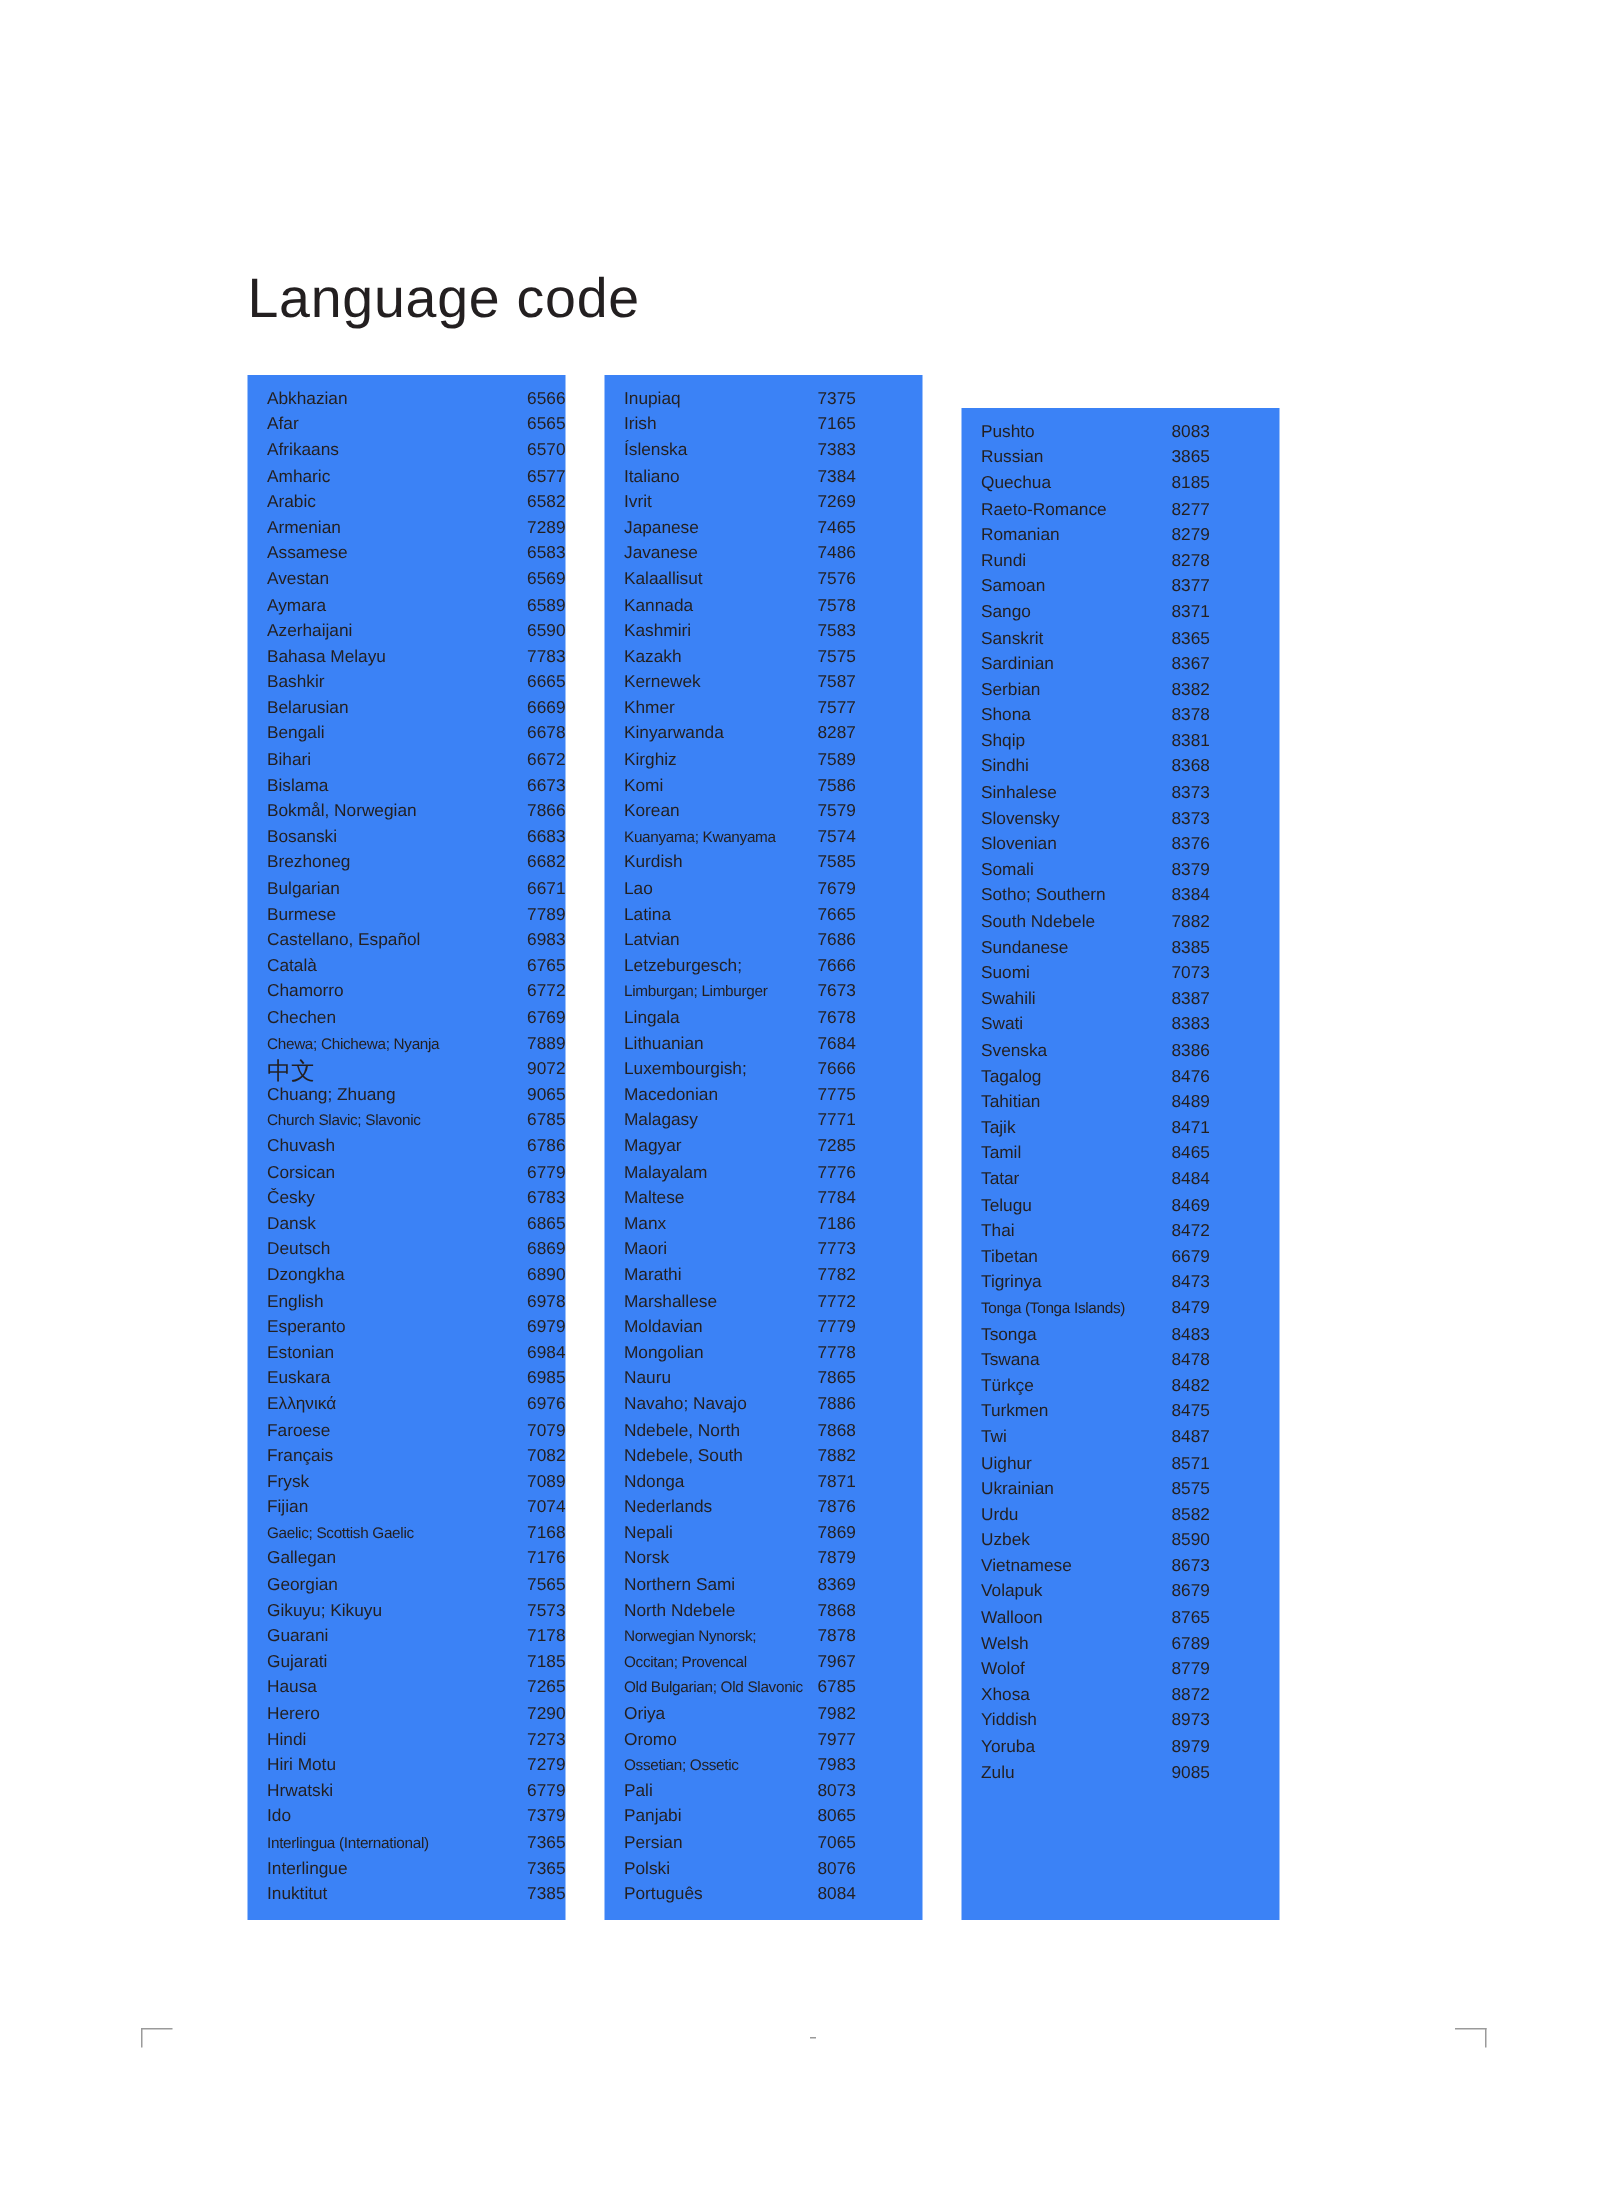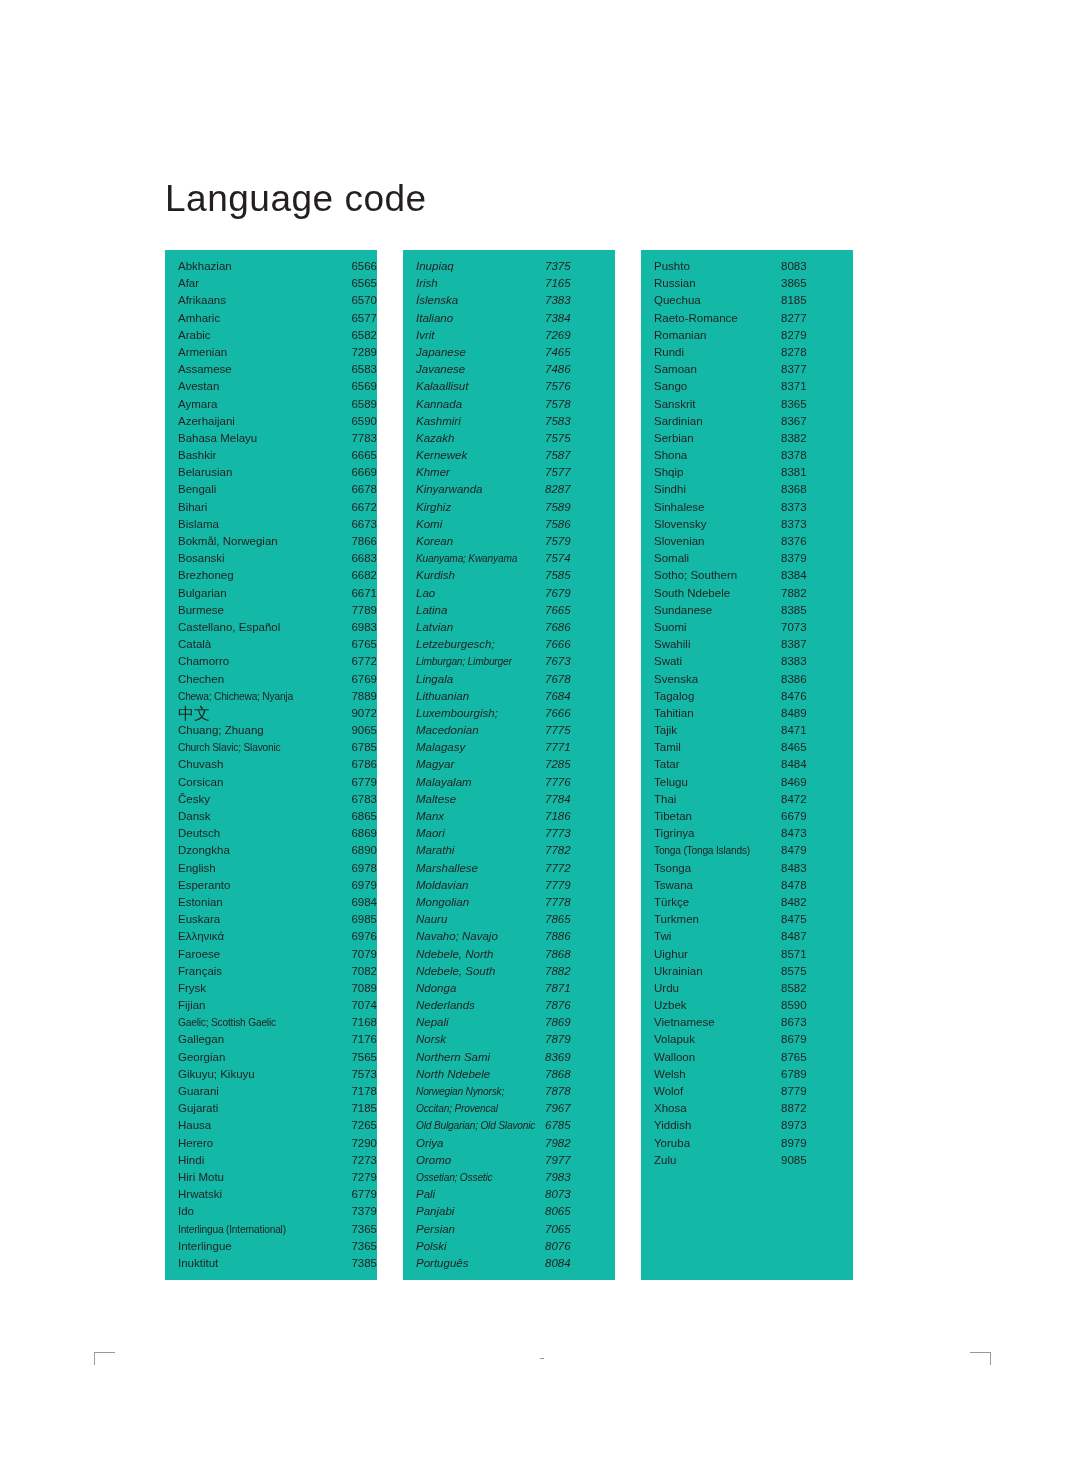"Abkhazian" .col { background: #14b8a6 -> #3b82f6 }
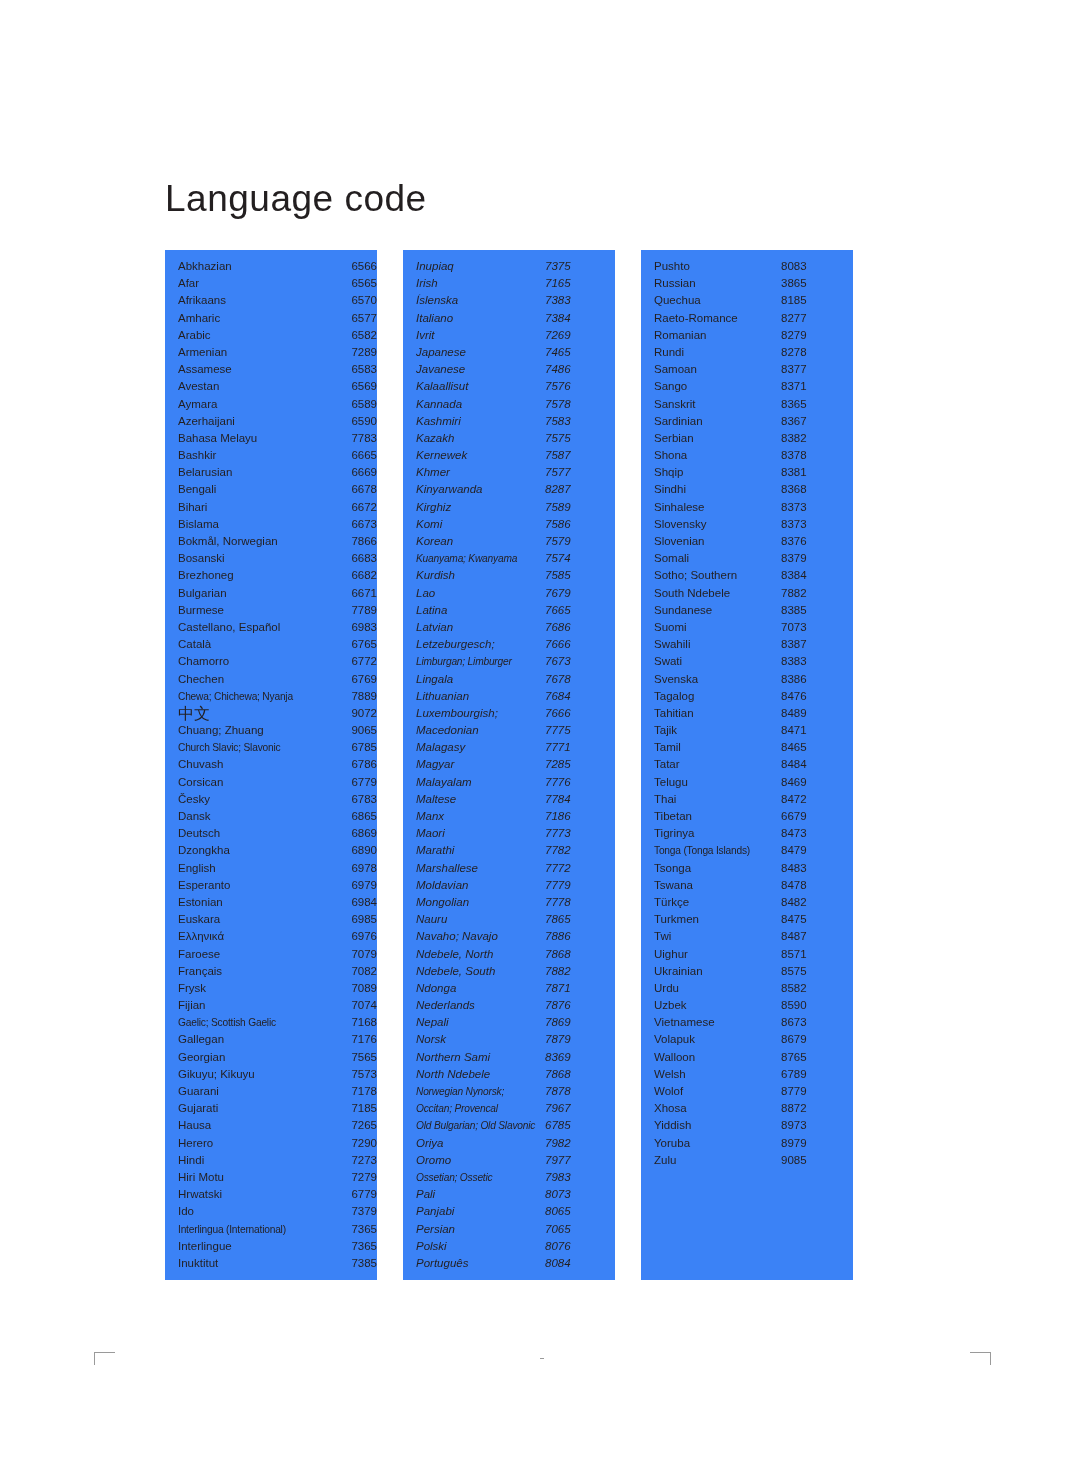"Inupiaq" .col-2 { font-style: italic -> none }
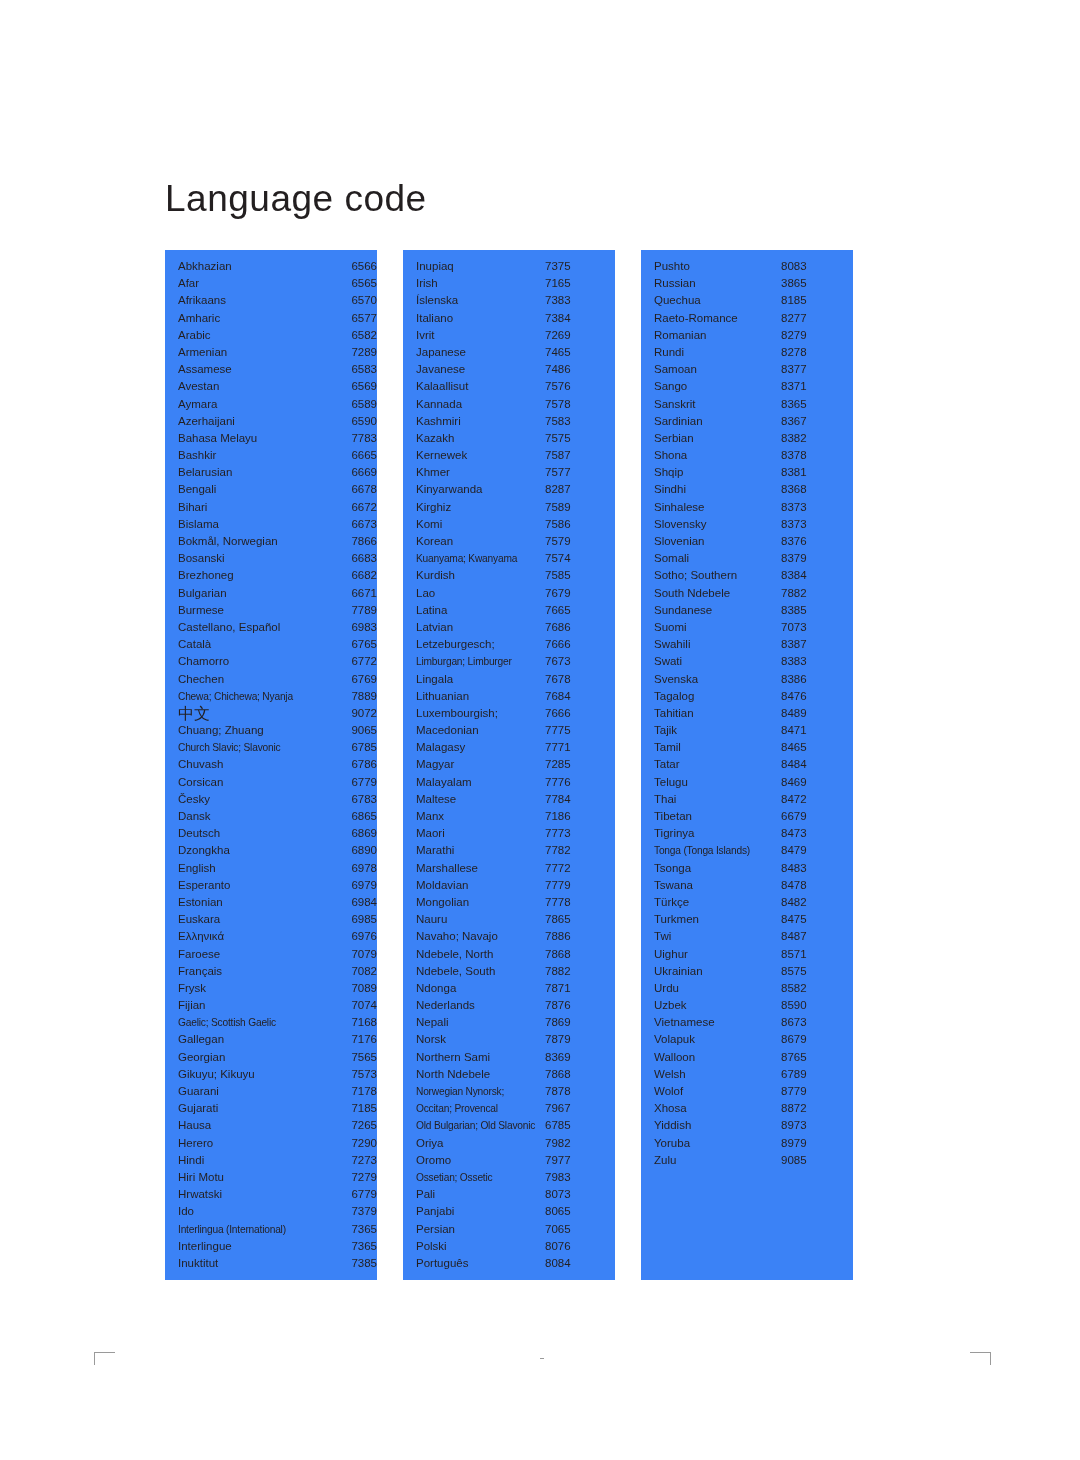"Pushto" .col-3 { margin-top: none -> 22px }
